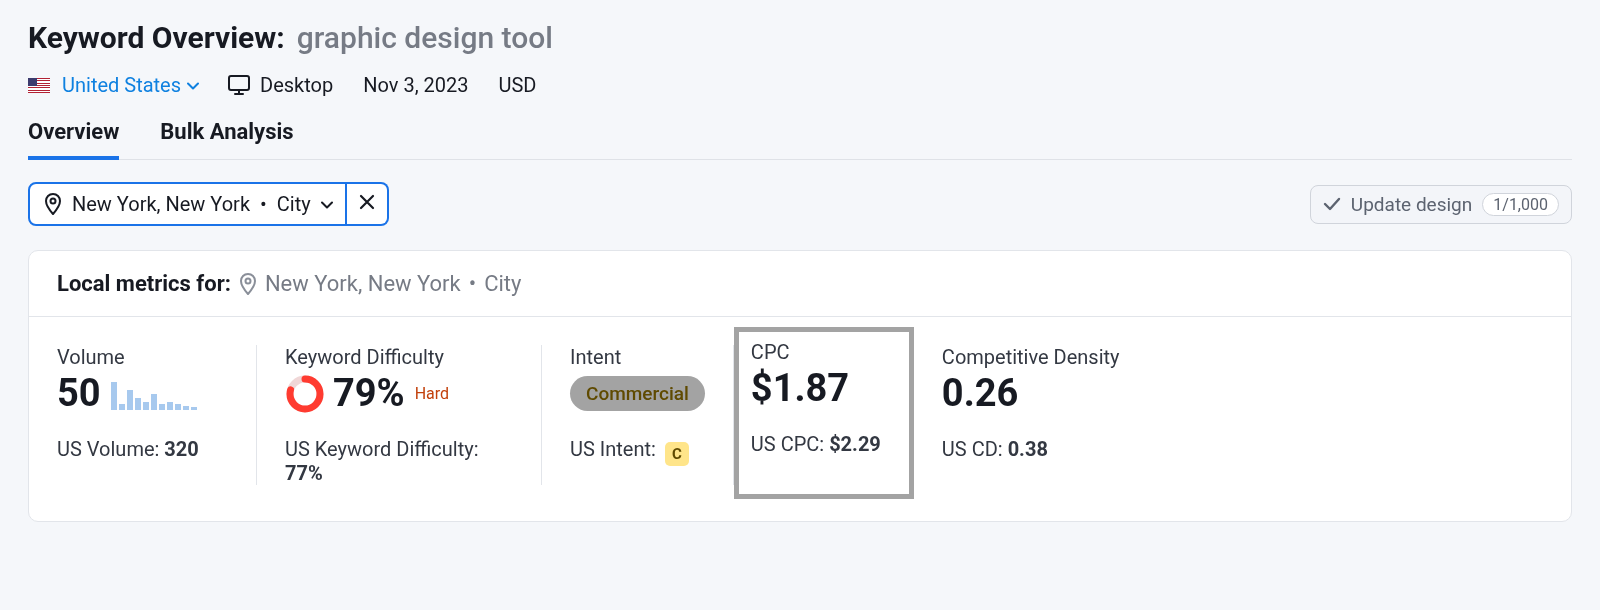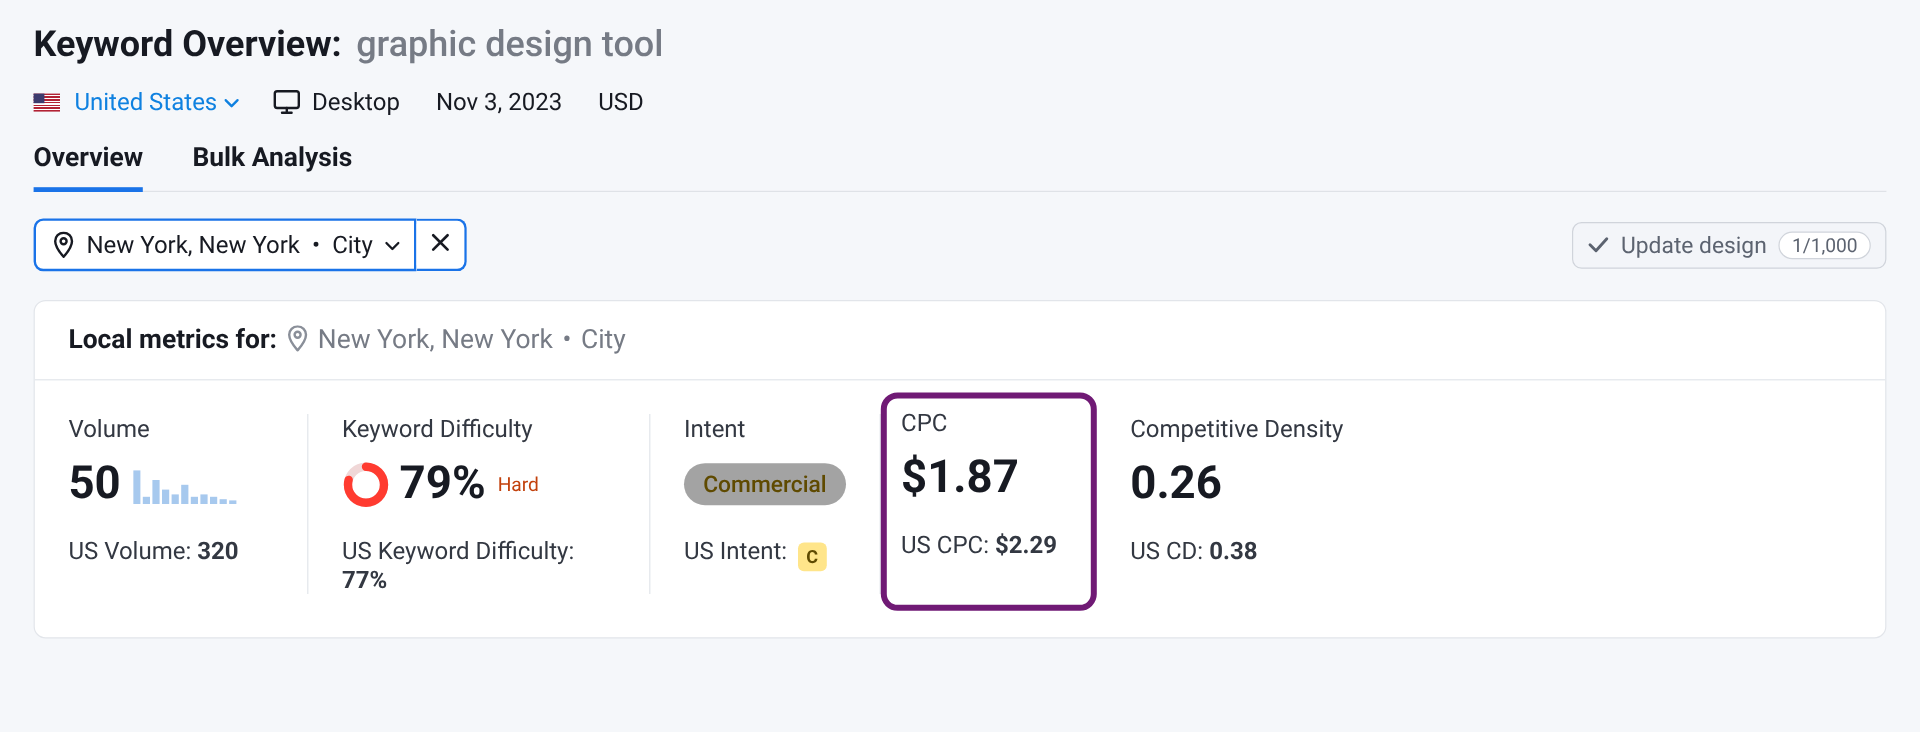"Local metrics for:" .card-header { align-items: flex-start -> center }
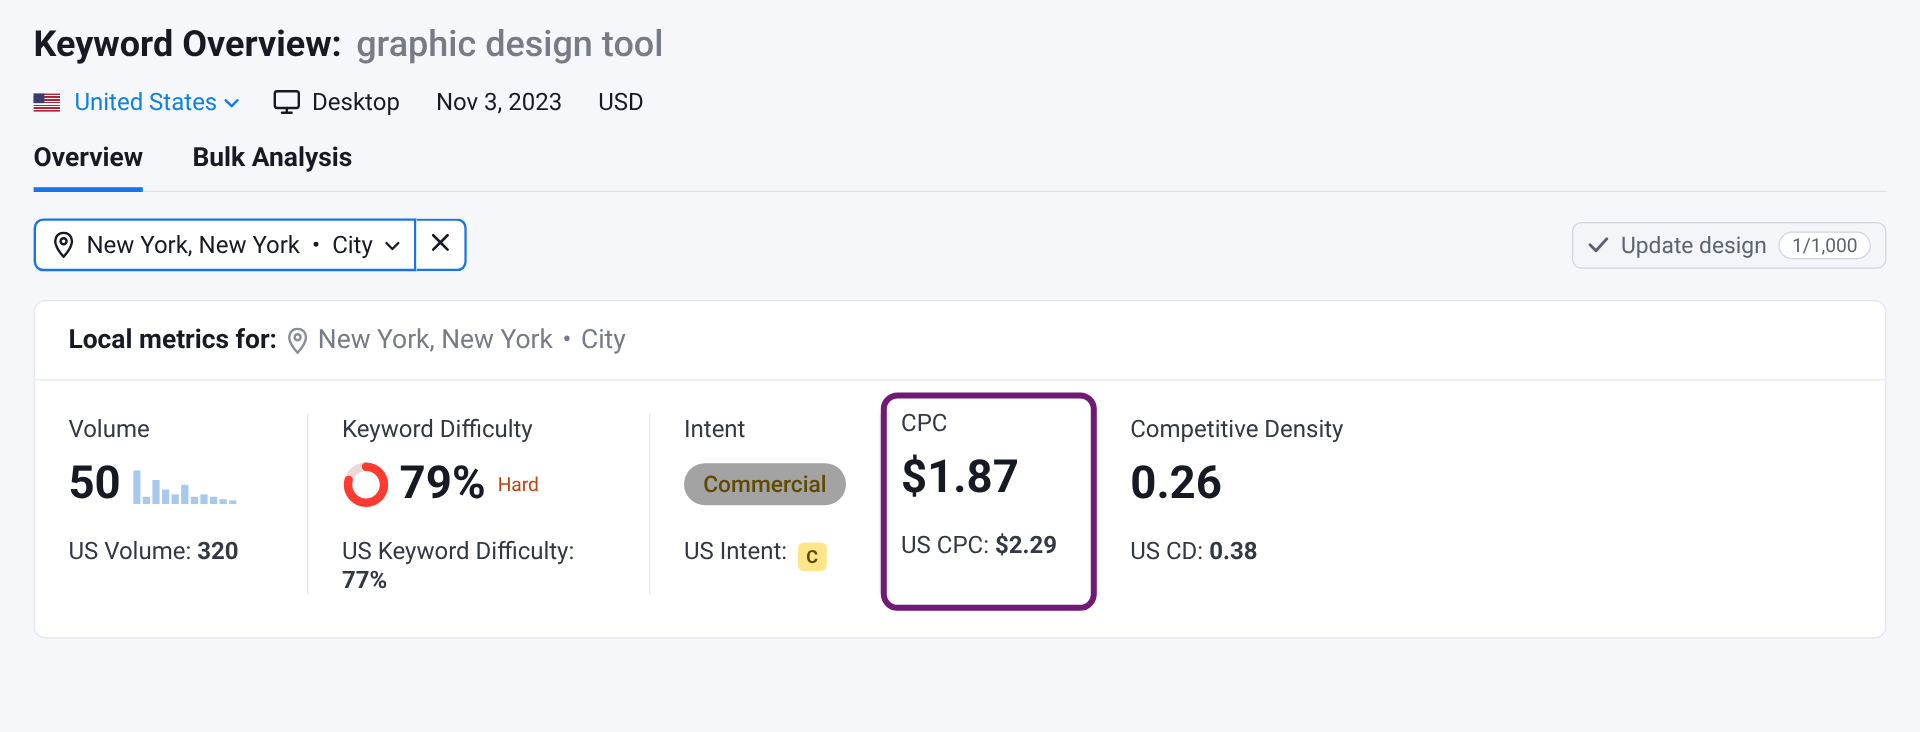"Volume" .m-label { margin-bottom: 10px -> 0 }
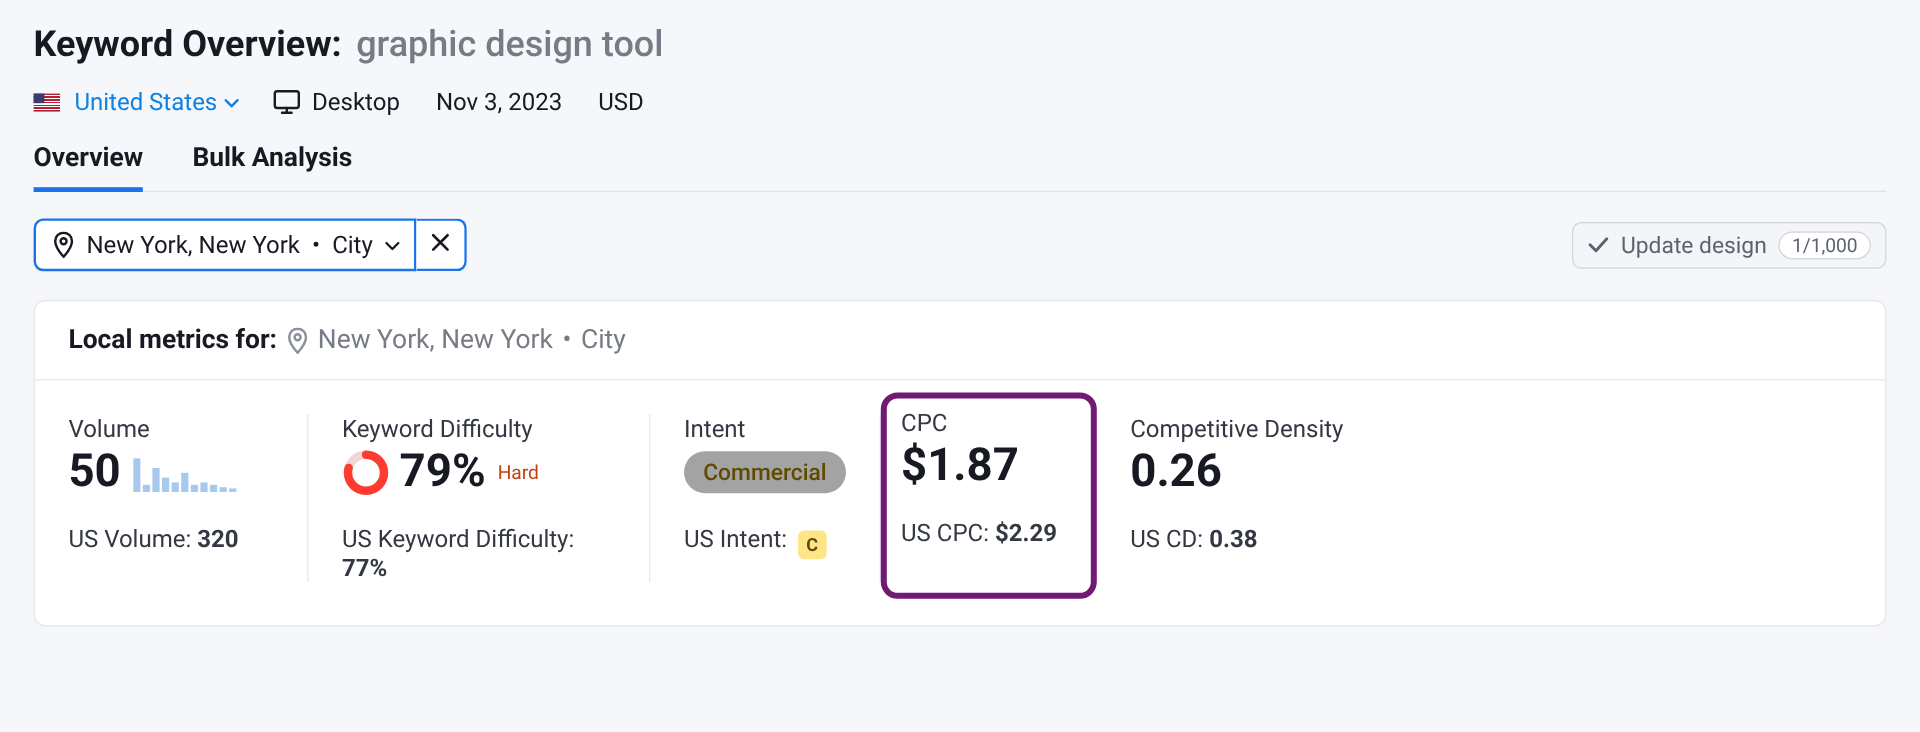"CPC" .metric-cell.highlighted { border: 5px solid #701a75 -> 5px solid #a3a3a3; border-radius: 14px -> 0 }
